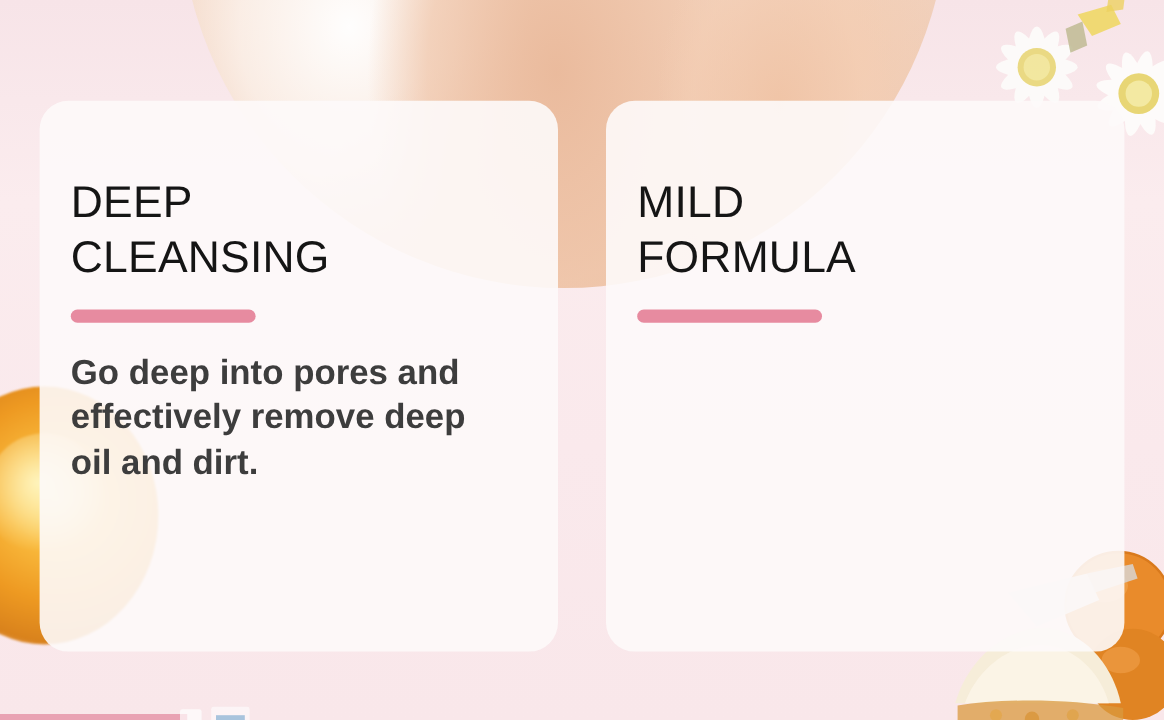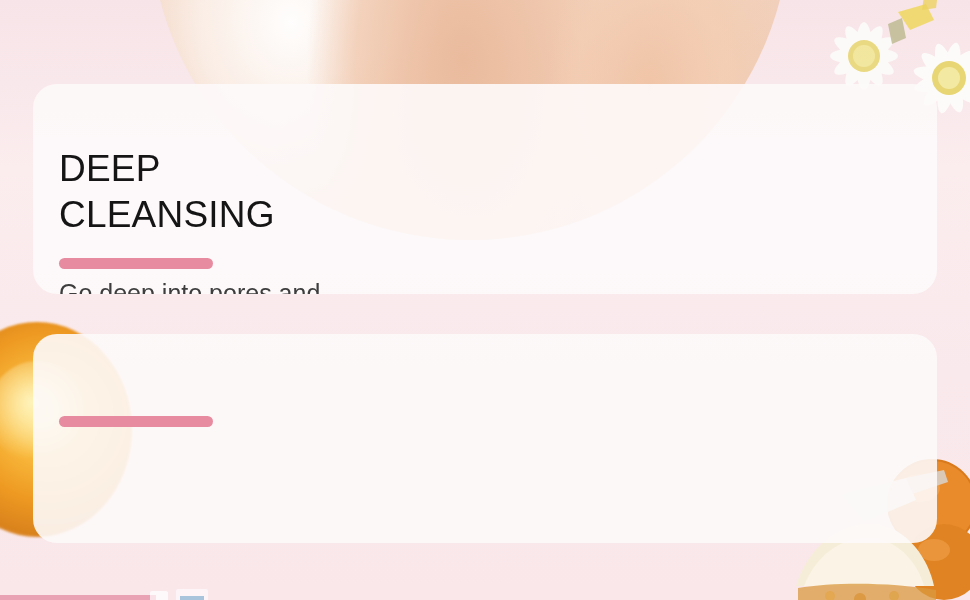"DEEP" .cards { flex-direction: column -> none }
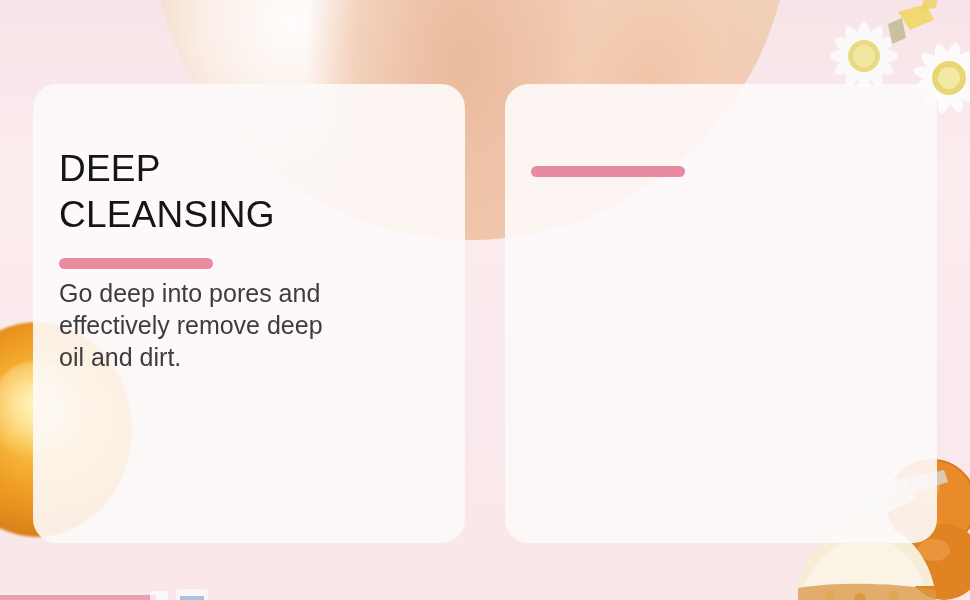"MILD" div.card-title { html: none -> <div>MILD FORMULA</div> }
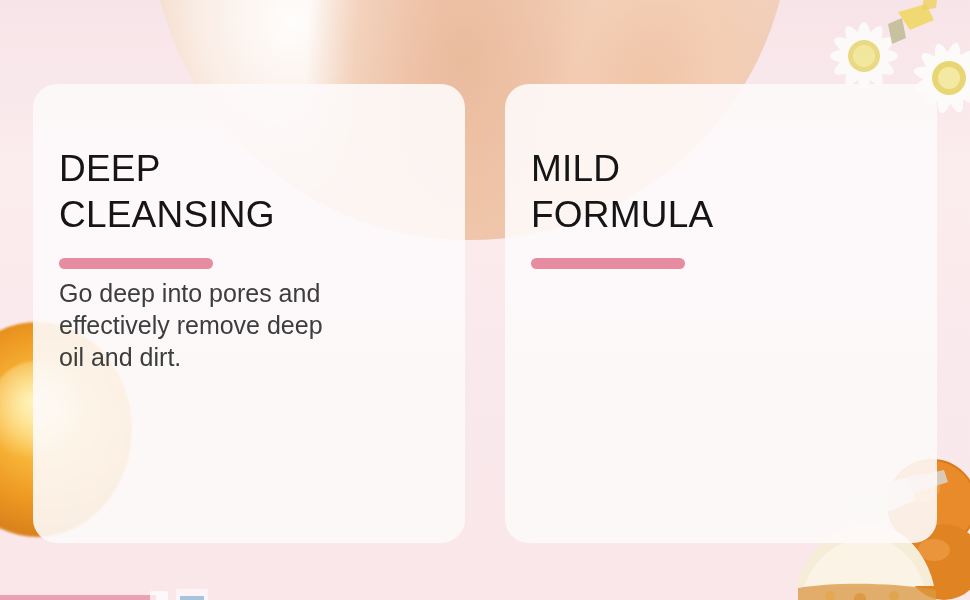"Go deep into pores and" .card-desc { font-size: 25px -> 29px; font-weight: 400 -> 700; margin-top: 8px -> 24px }
